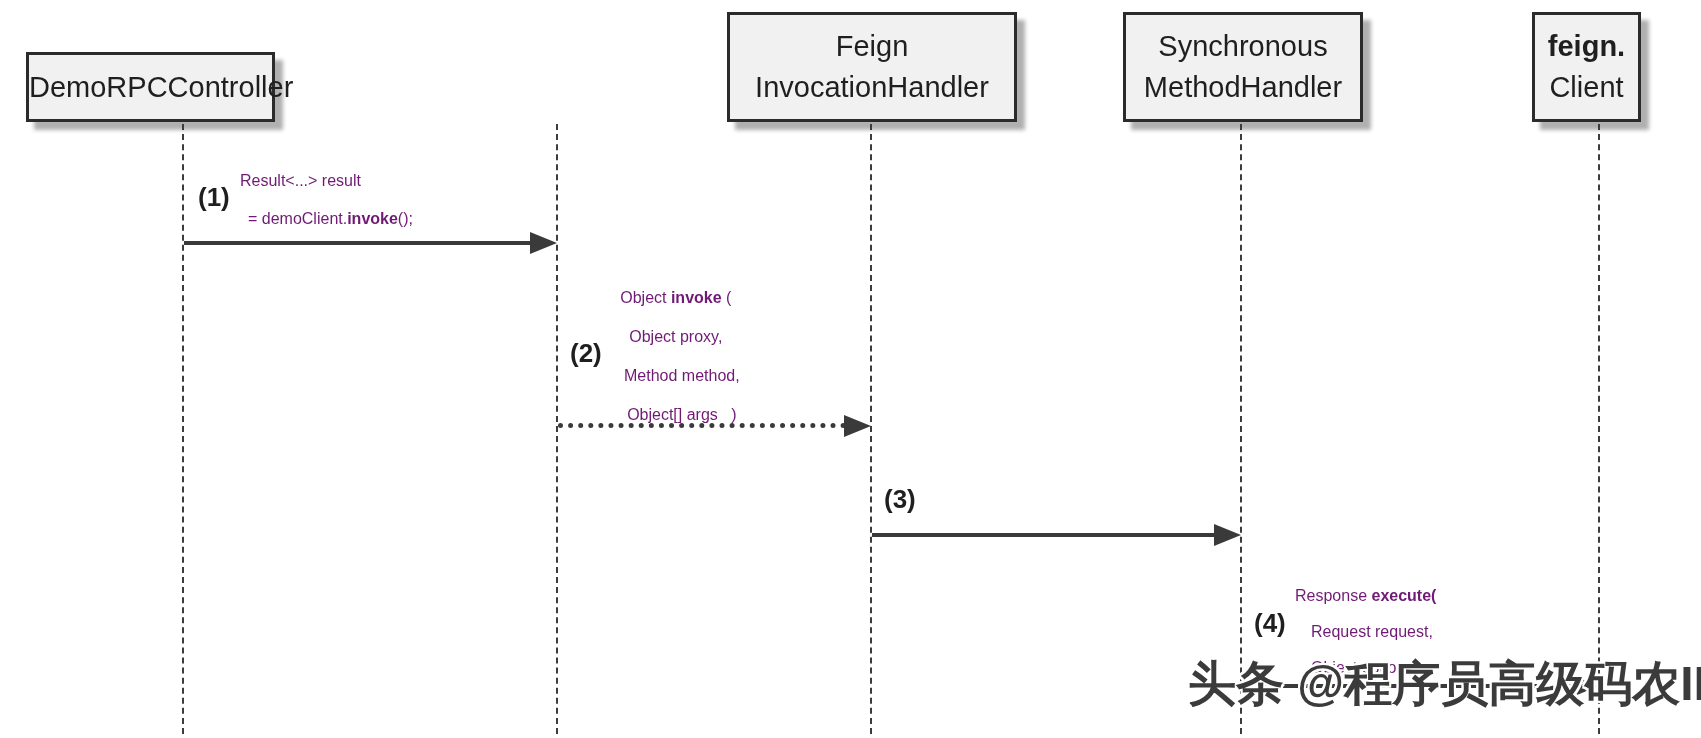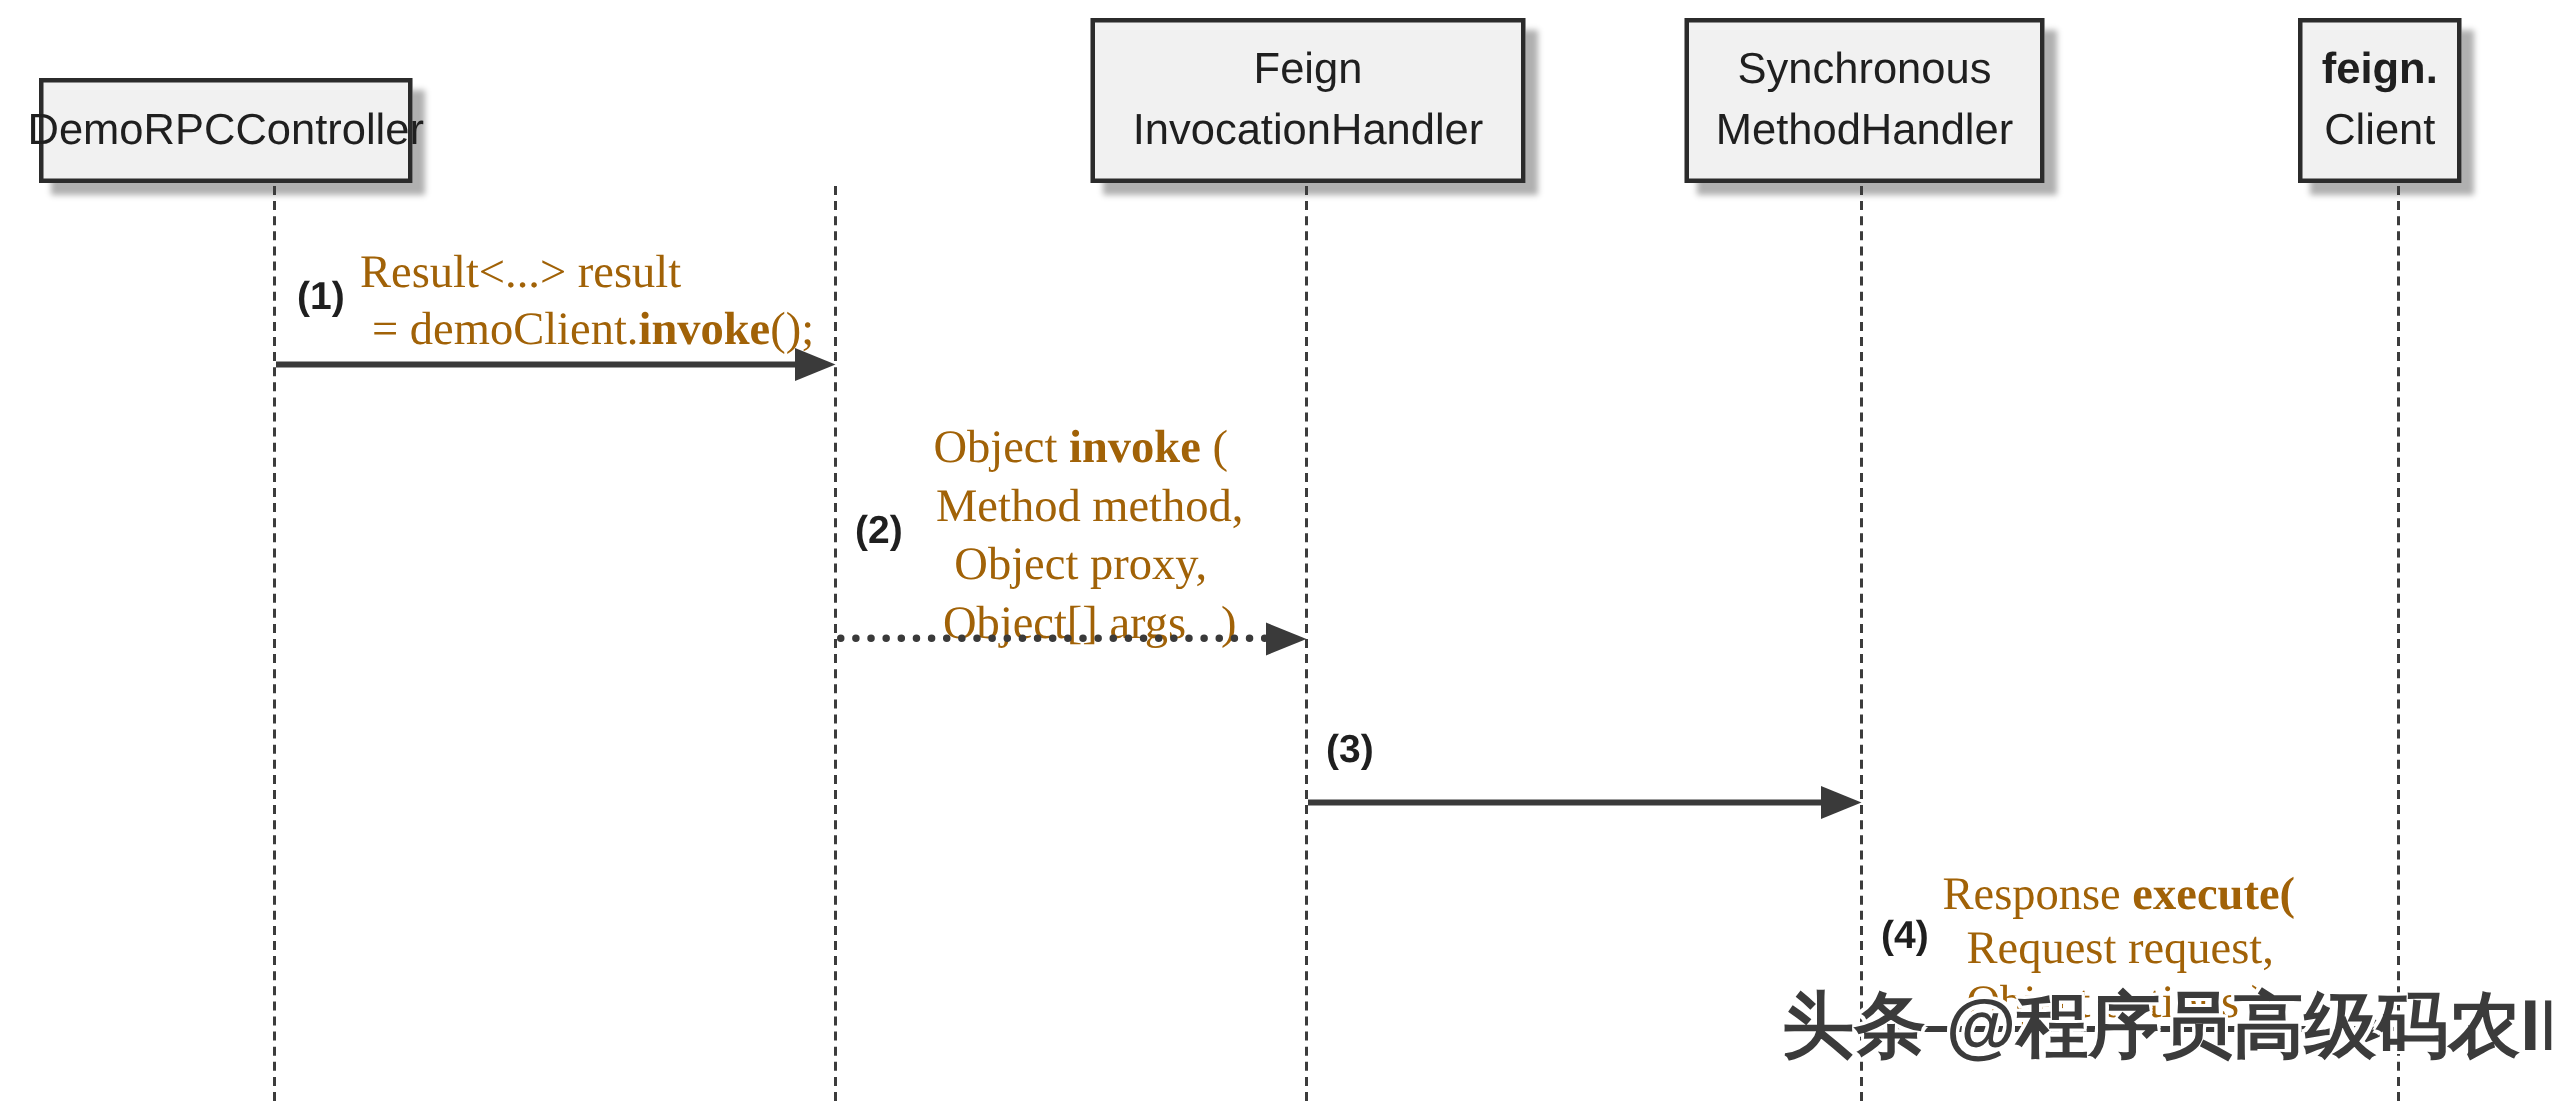"Feign" .pbox { align-items: center -> none }
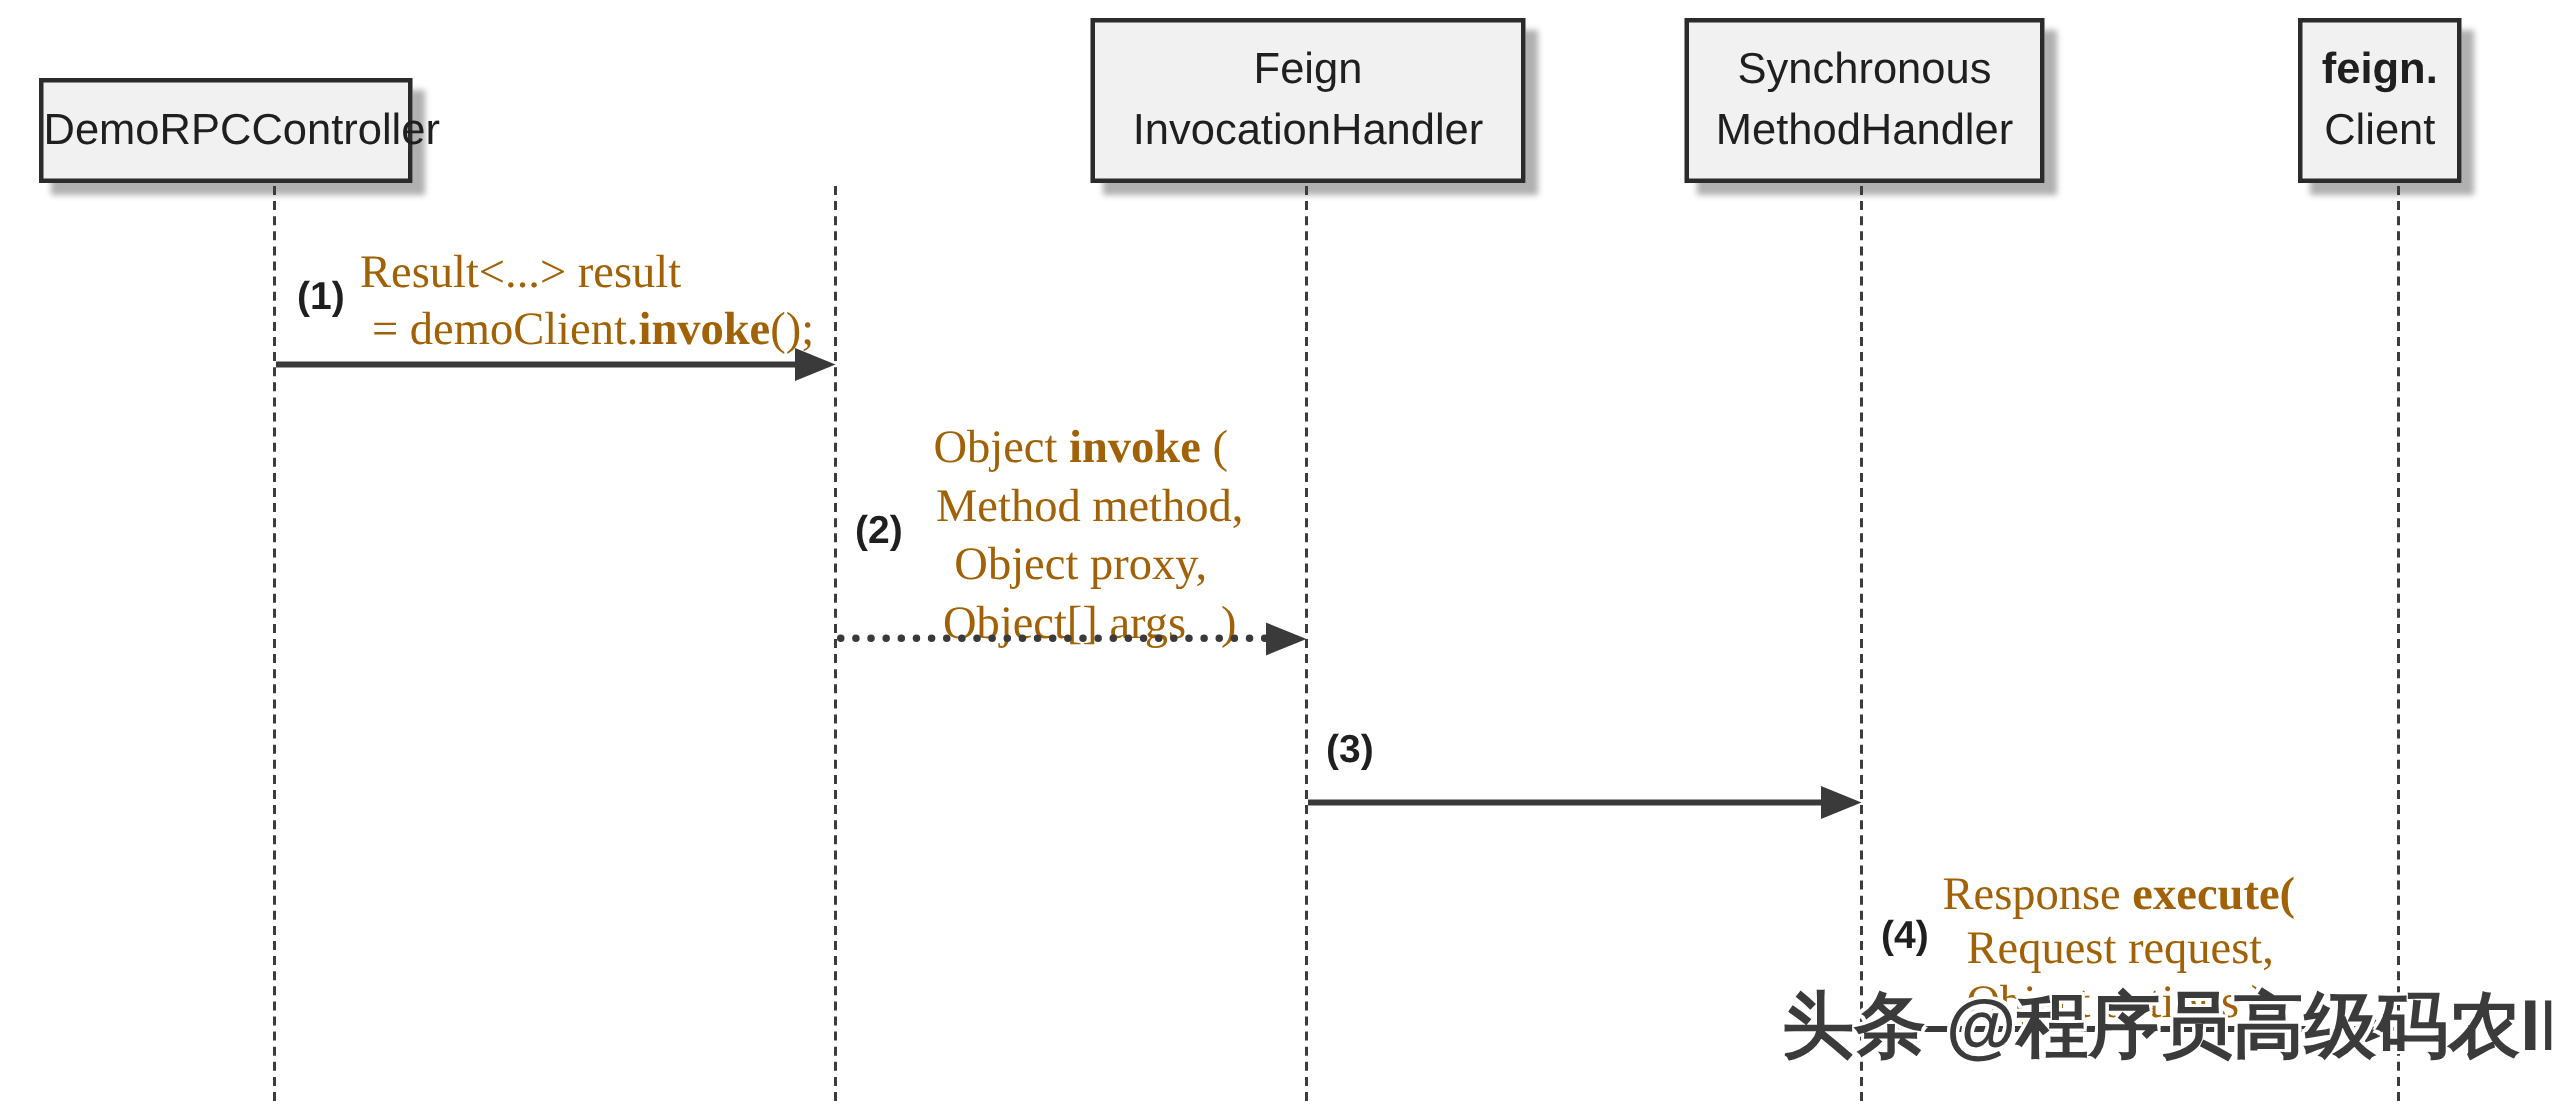"Result<...> result" .msg-text { color: #a16207 -> #701a75; font-family: Liberation Serif, serif -> none; font-size: 31px -> 16px }
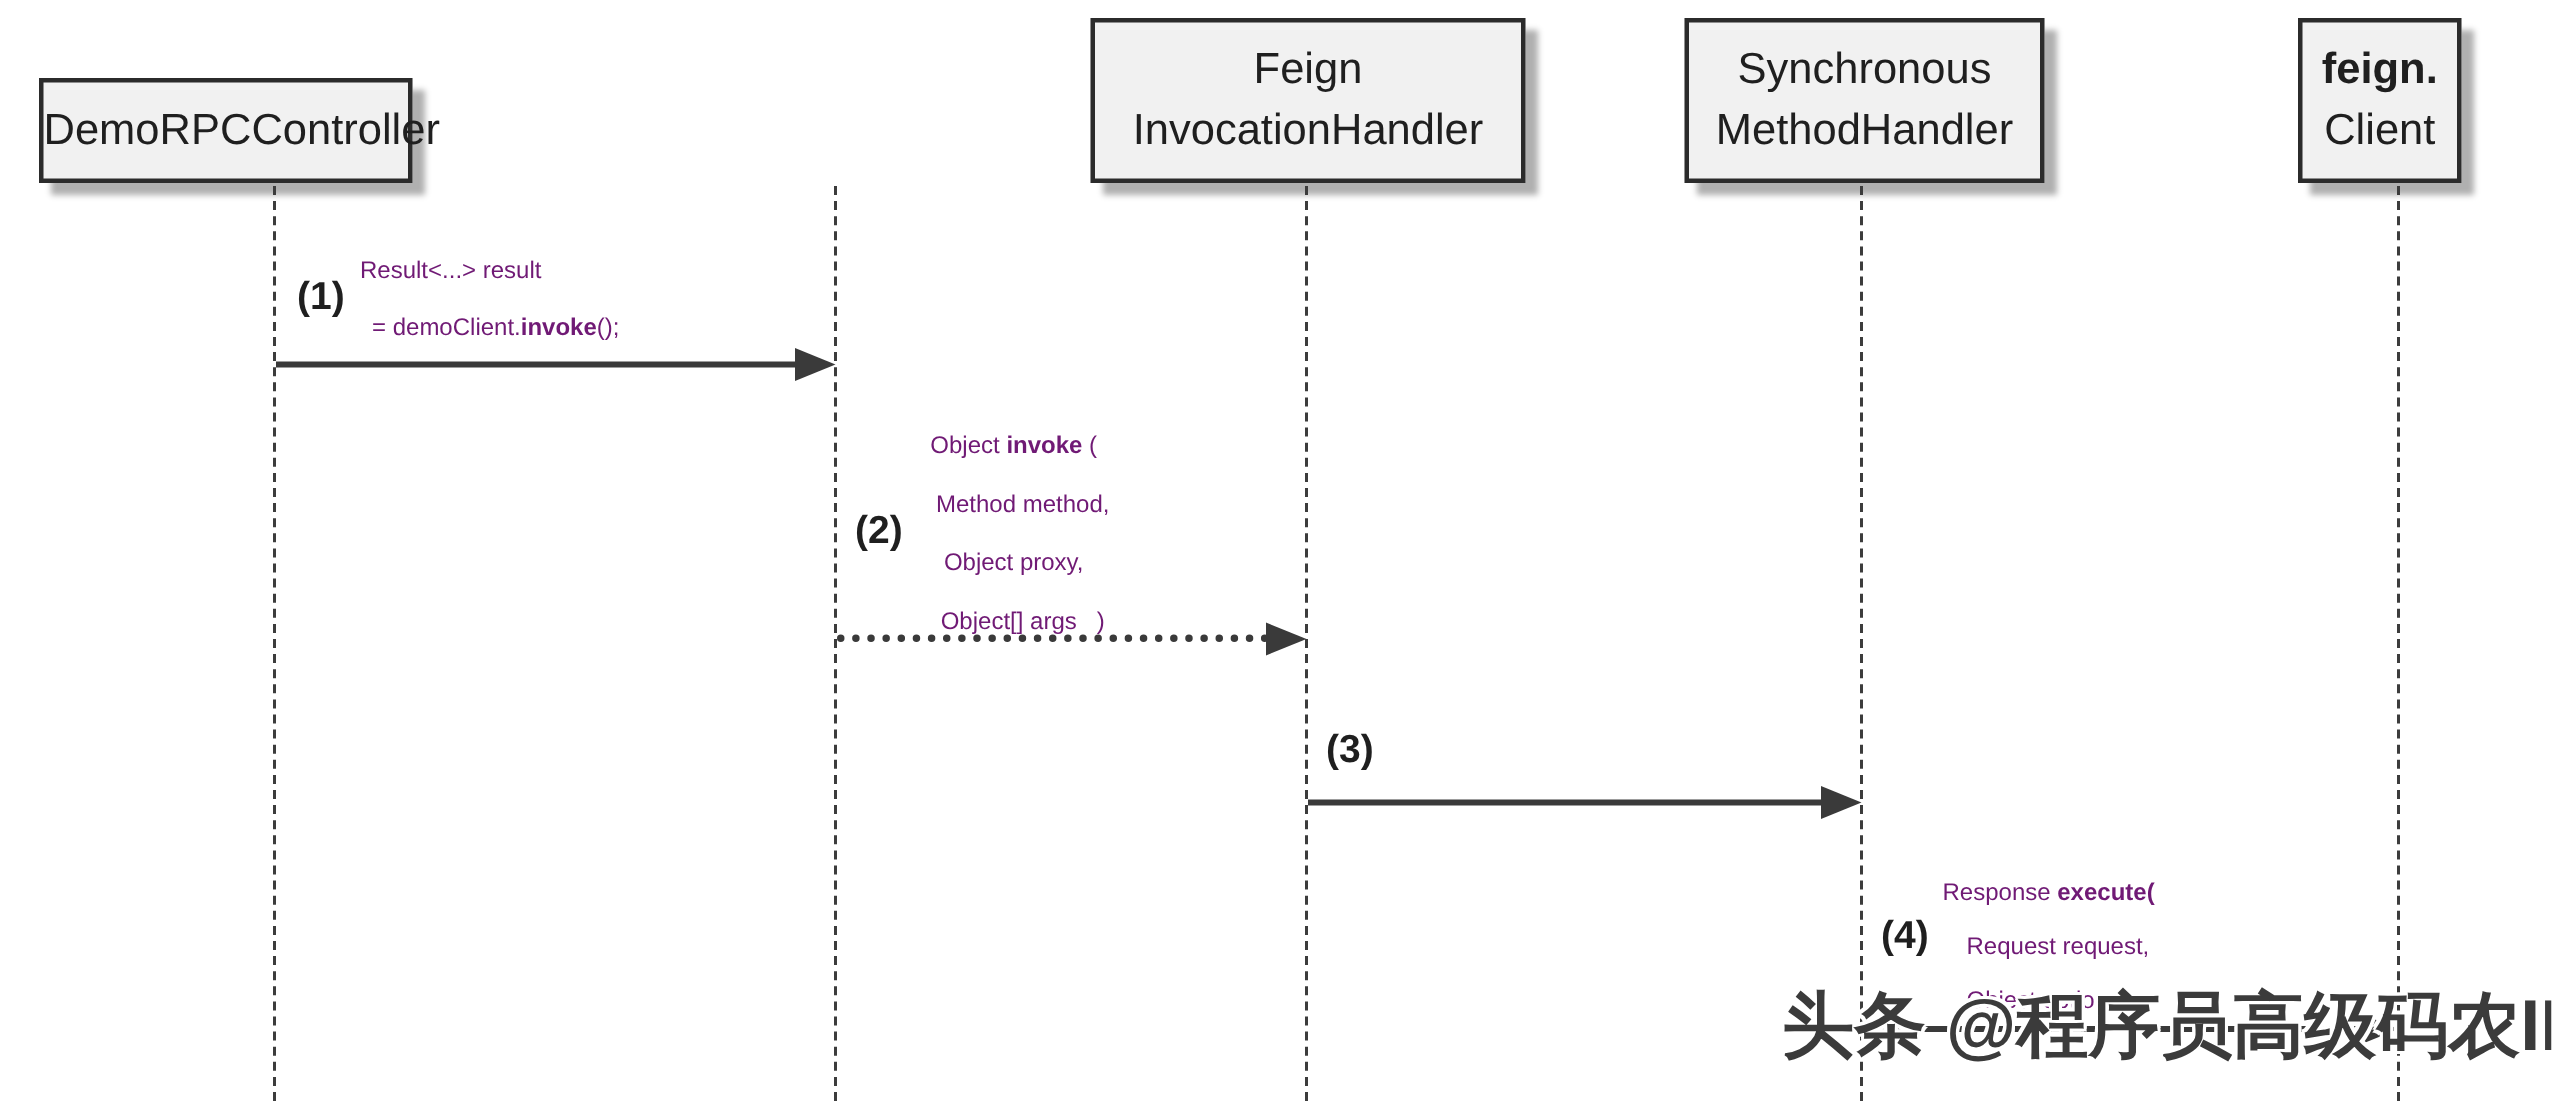"Method method," div.mline { order: before "Object proxy," -> after "Object proxy," }
